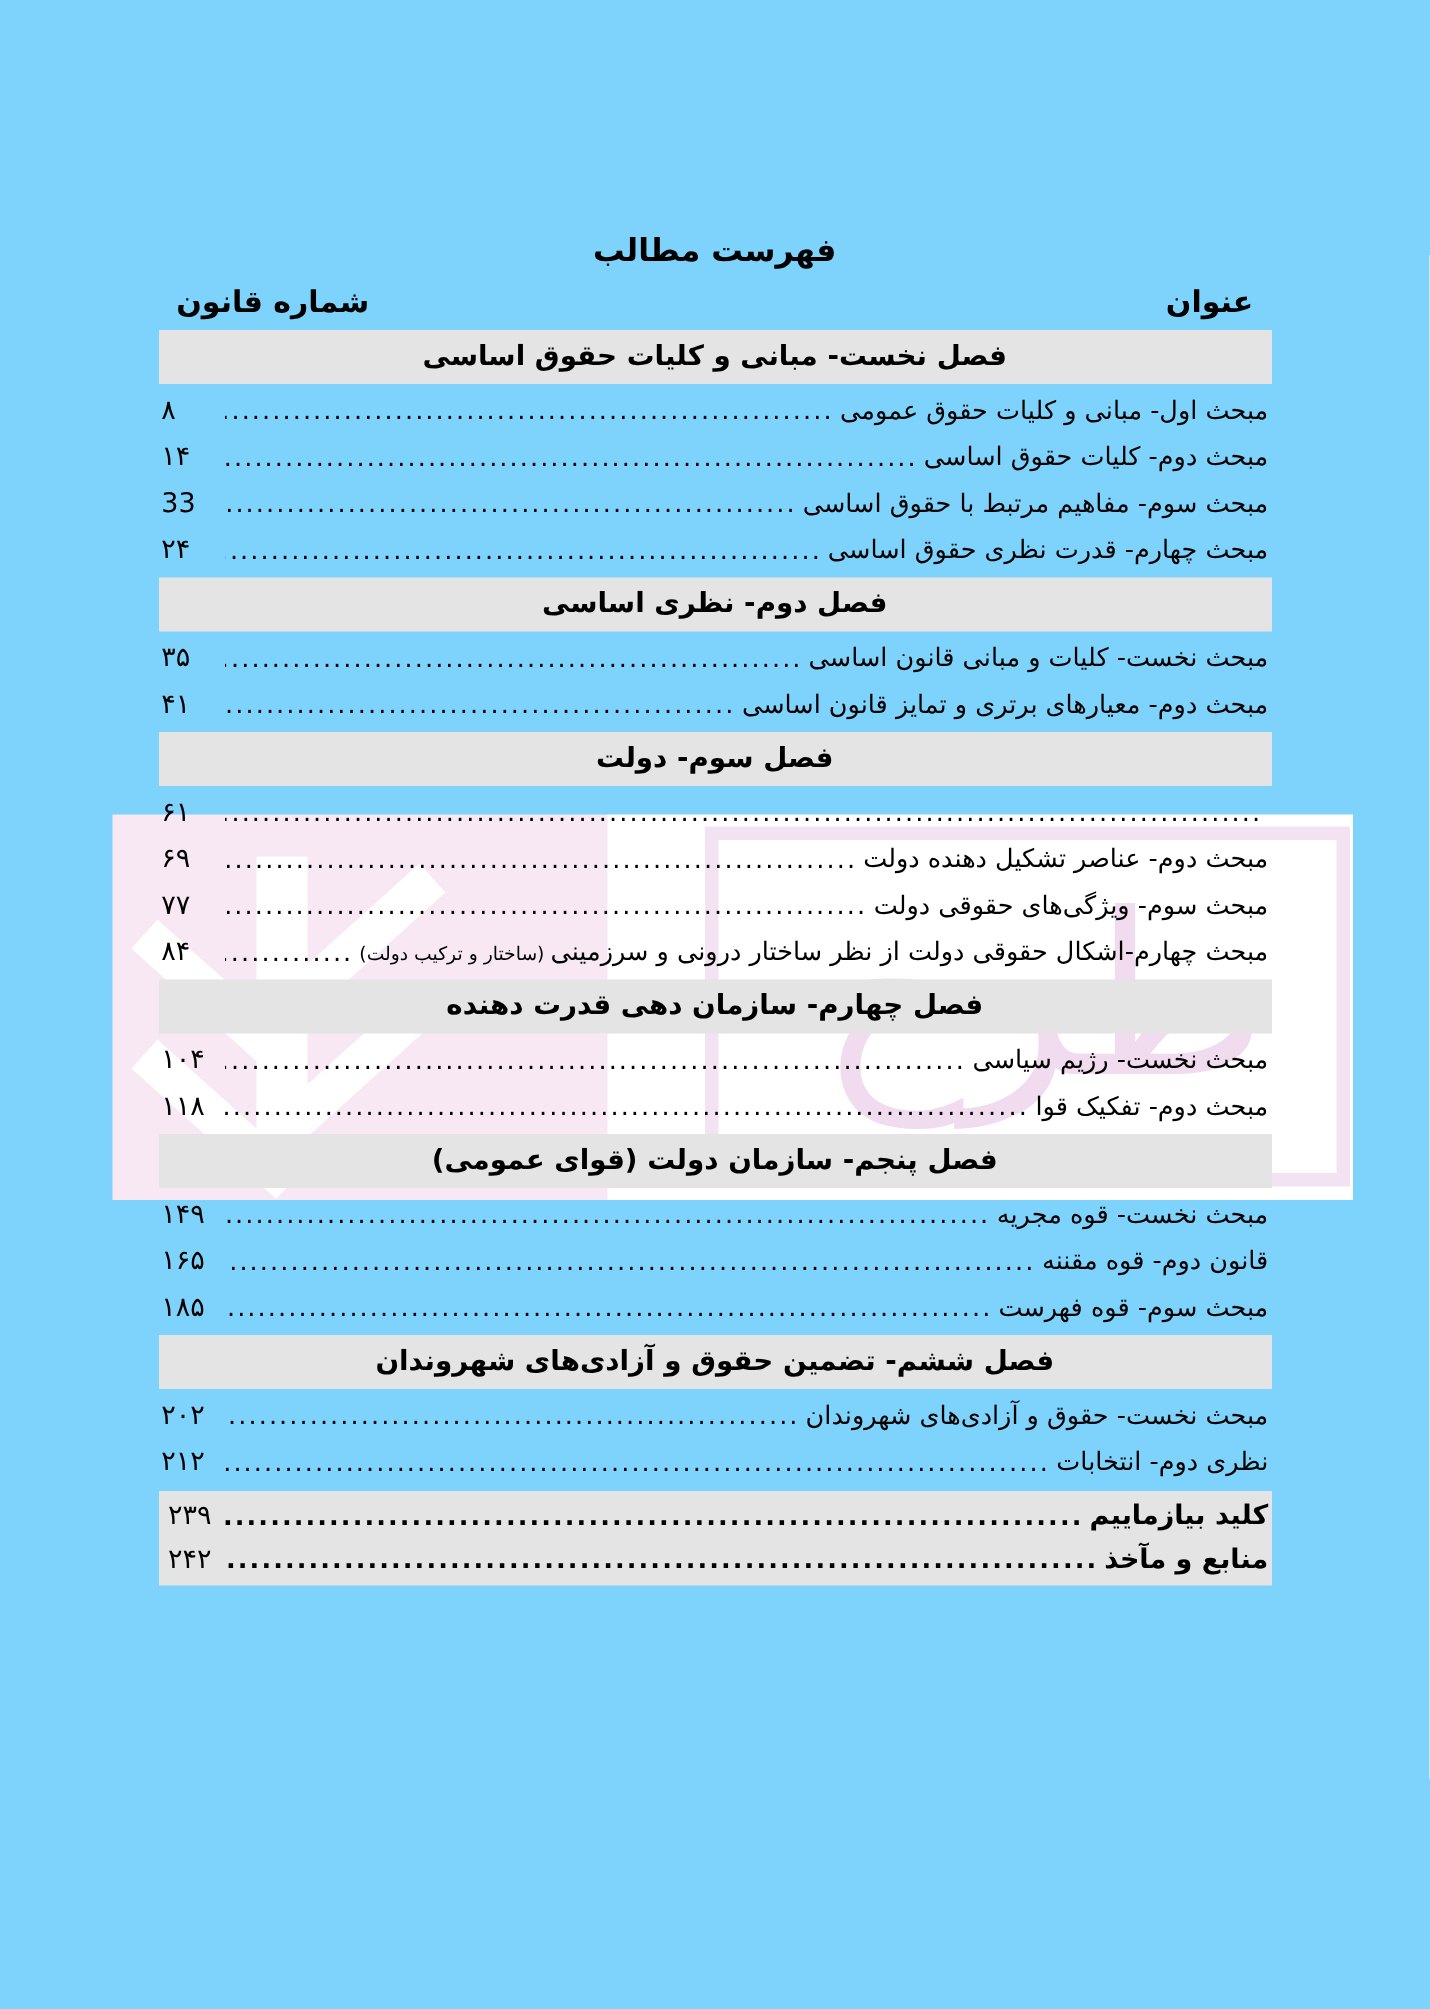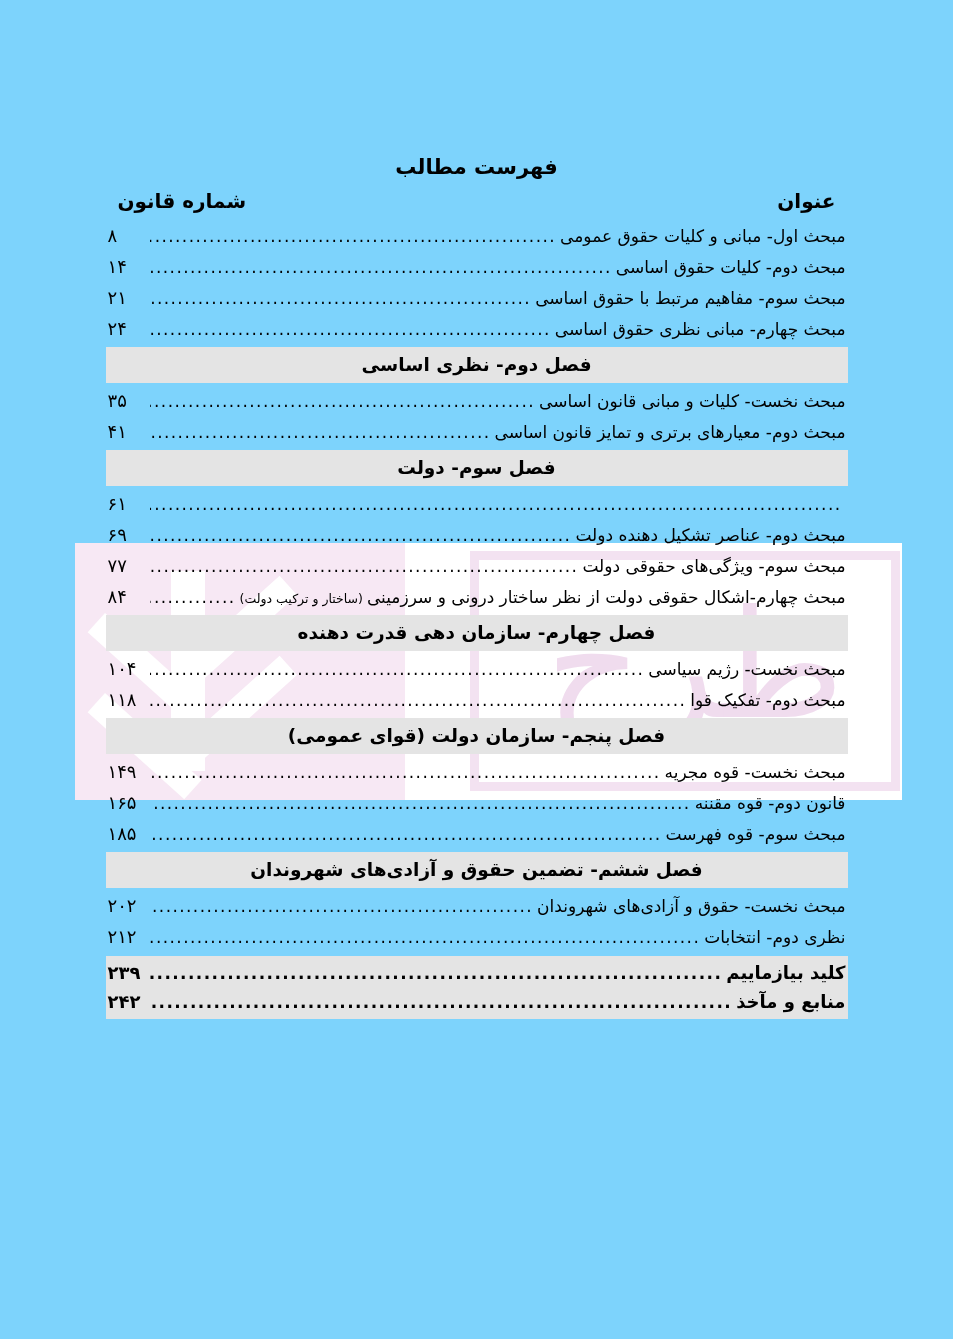"فصل نخست- مبانی و کلیات" div.chapter-row { html: none -> <div>فصل نخست- مبانی و کلیات حقوق اساسی</div> }
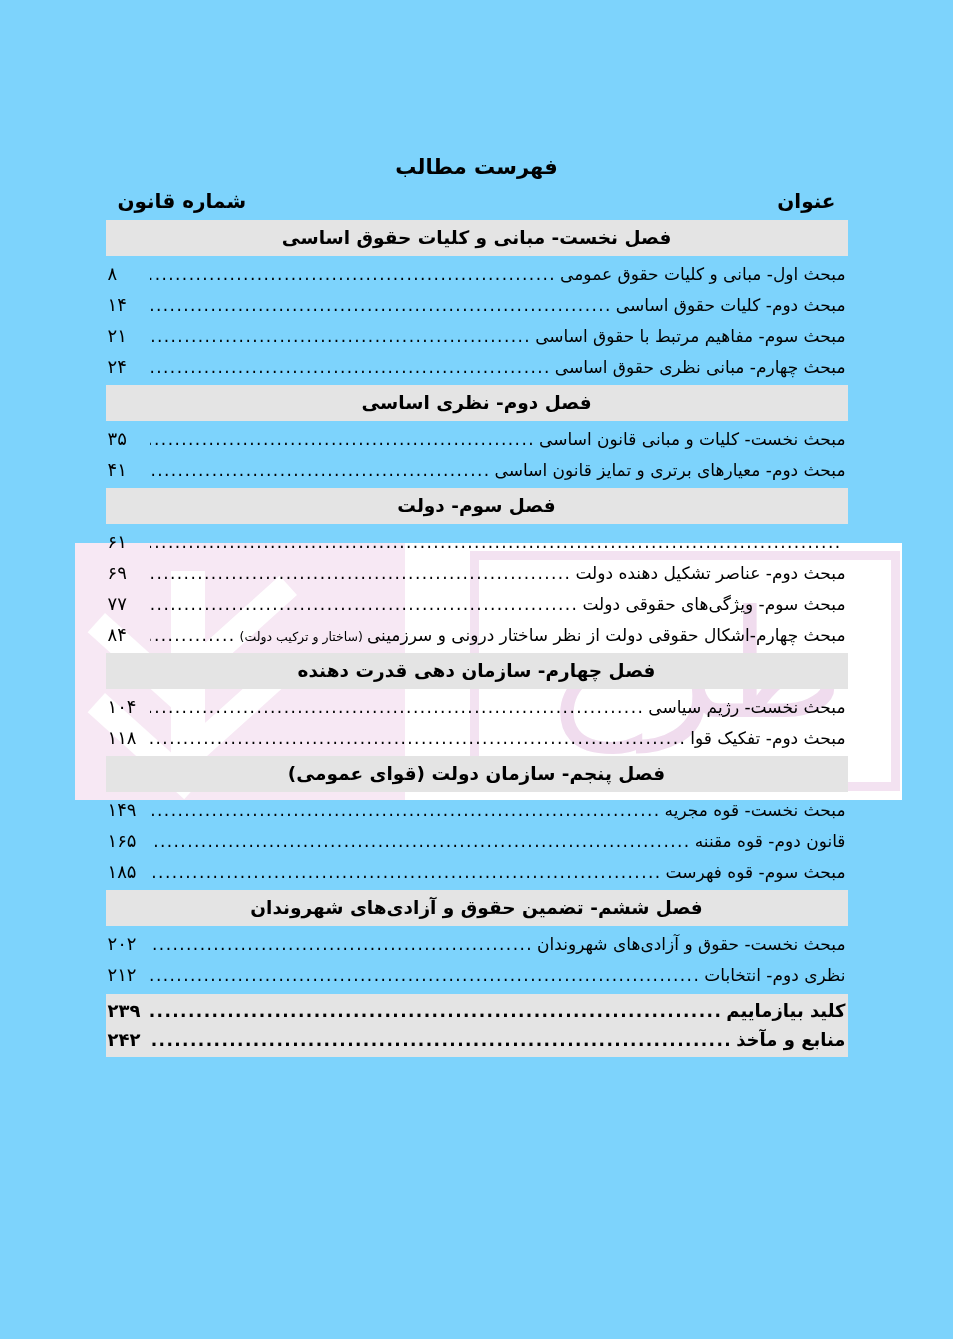"۲۱" span.entry-page { text: ۲۱ -> 33 }
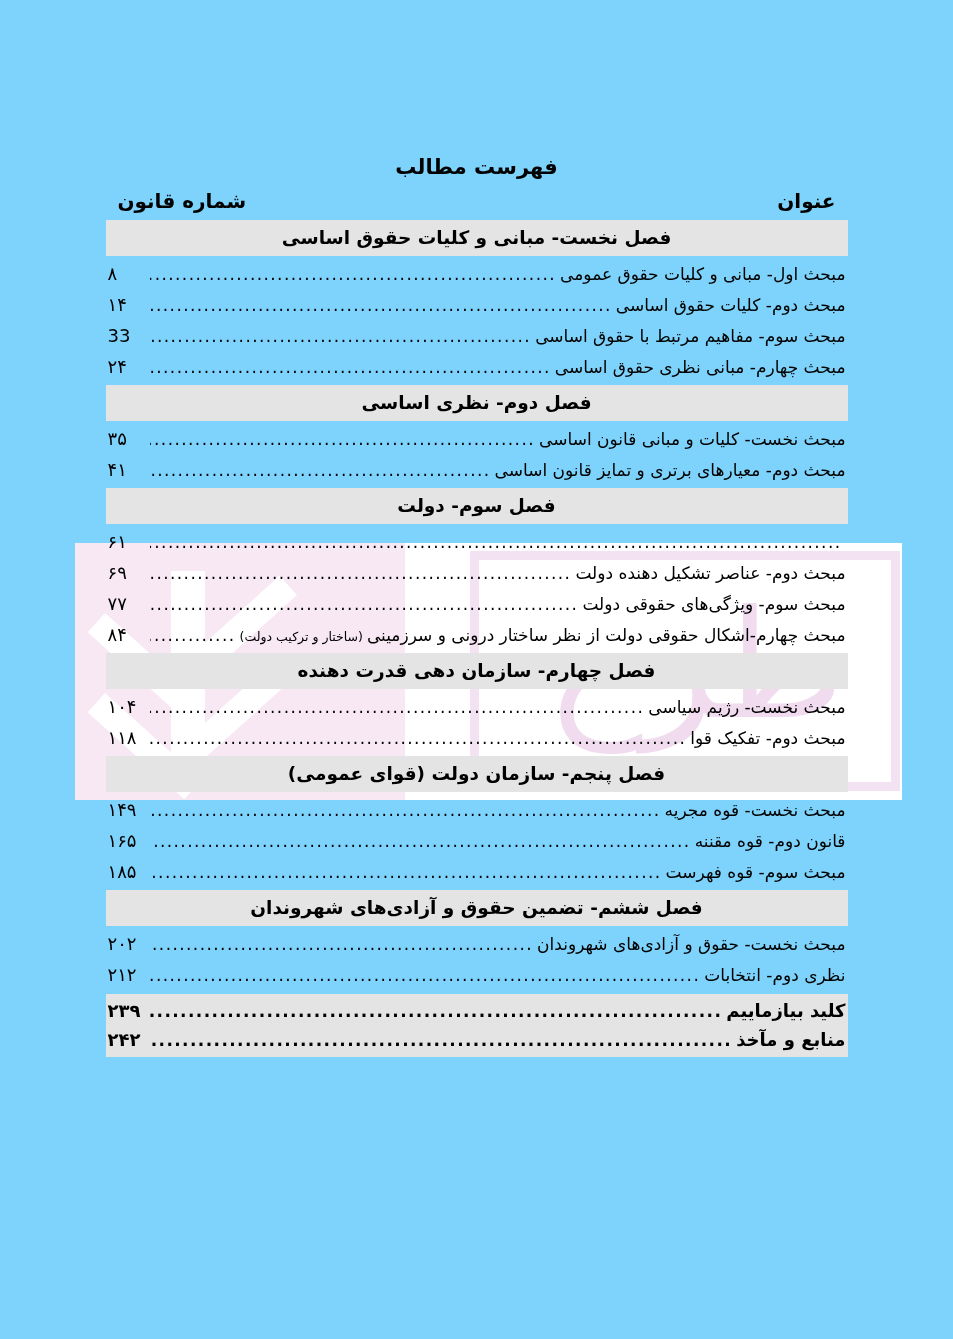"مبحث چهارم- مبانی نظری حقوق" span.entry-label { text: مبانی -> قدرت }
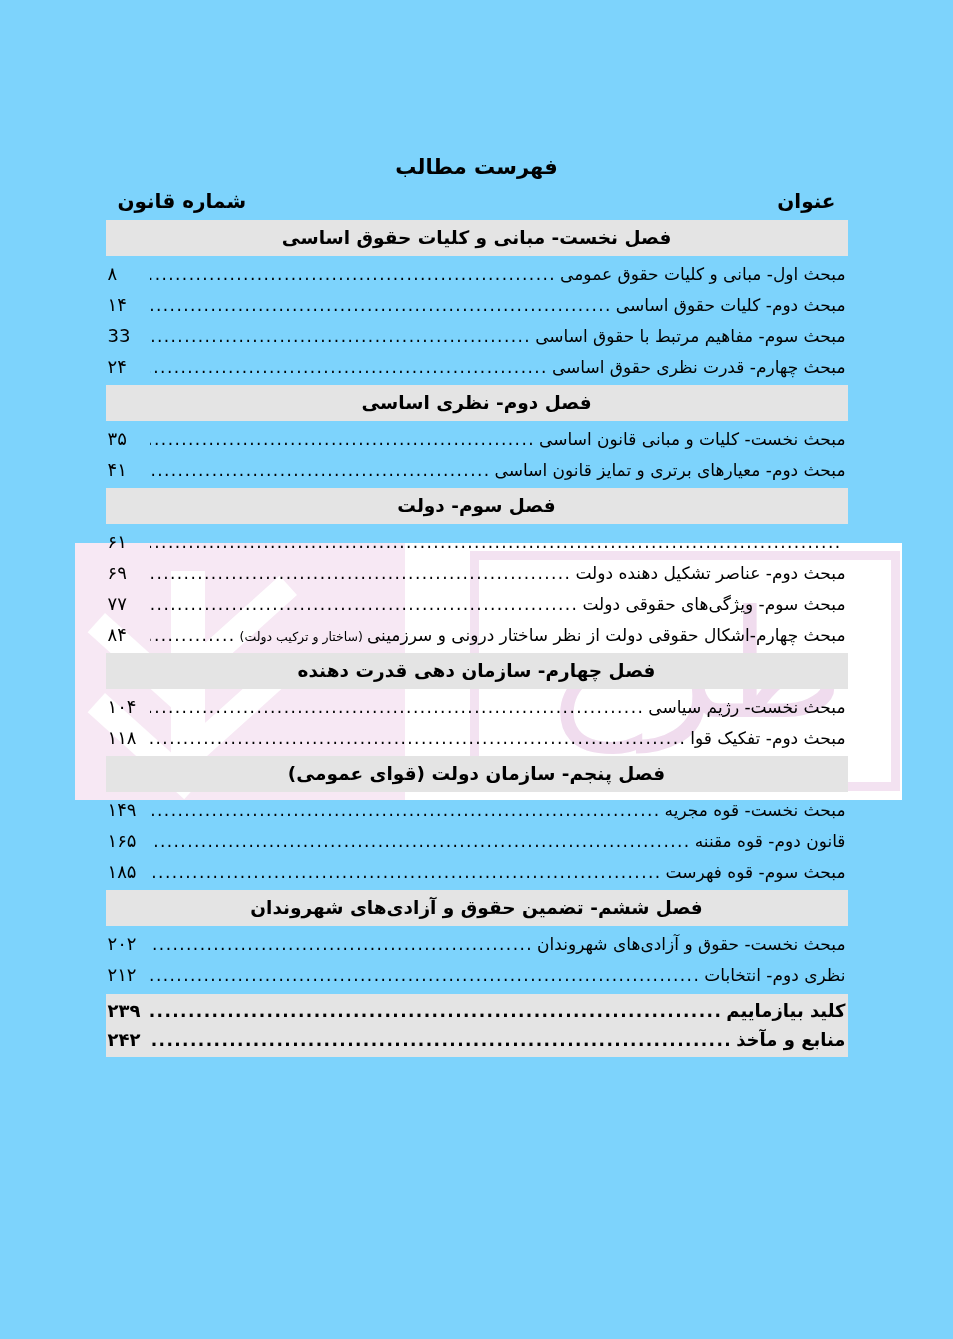"۲۳۹" .backmatter .entry-page { font-weight: bold -> normal; text-align: none -> center }
